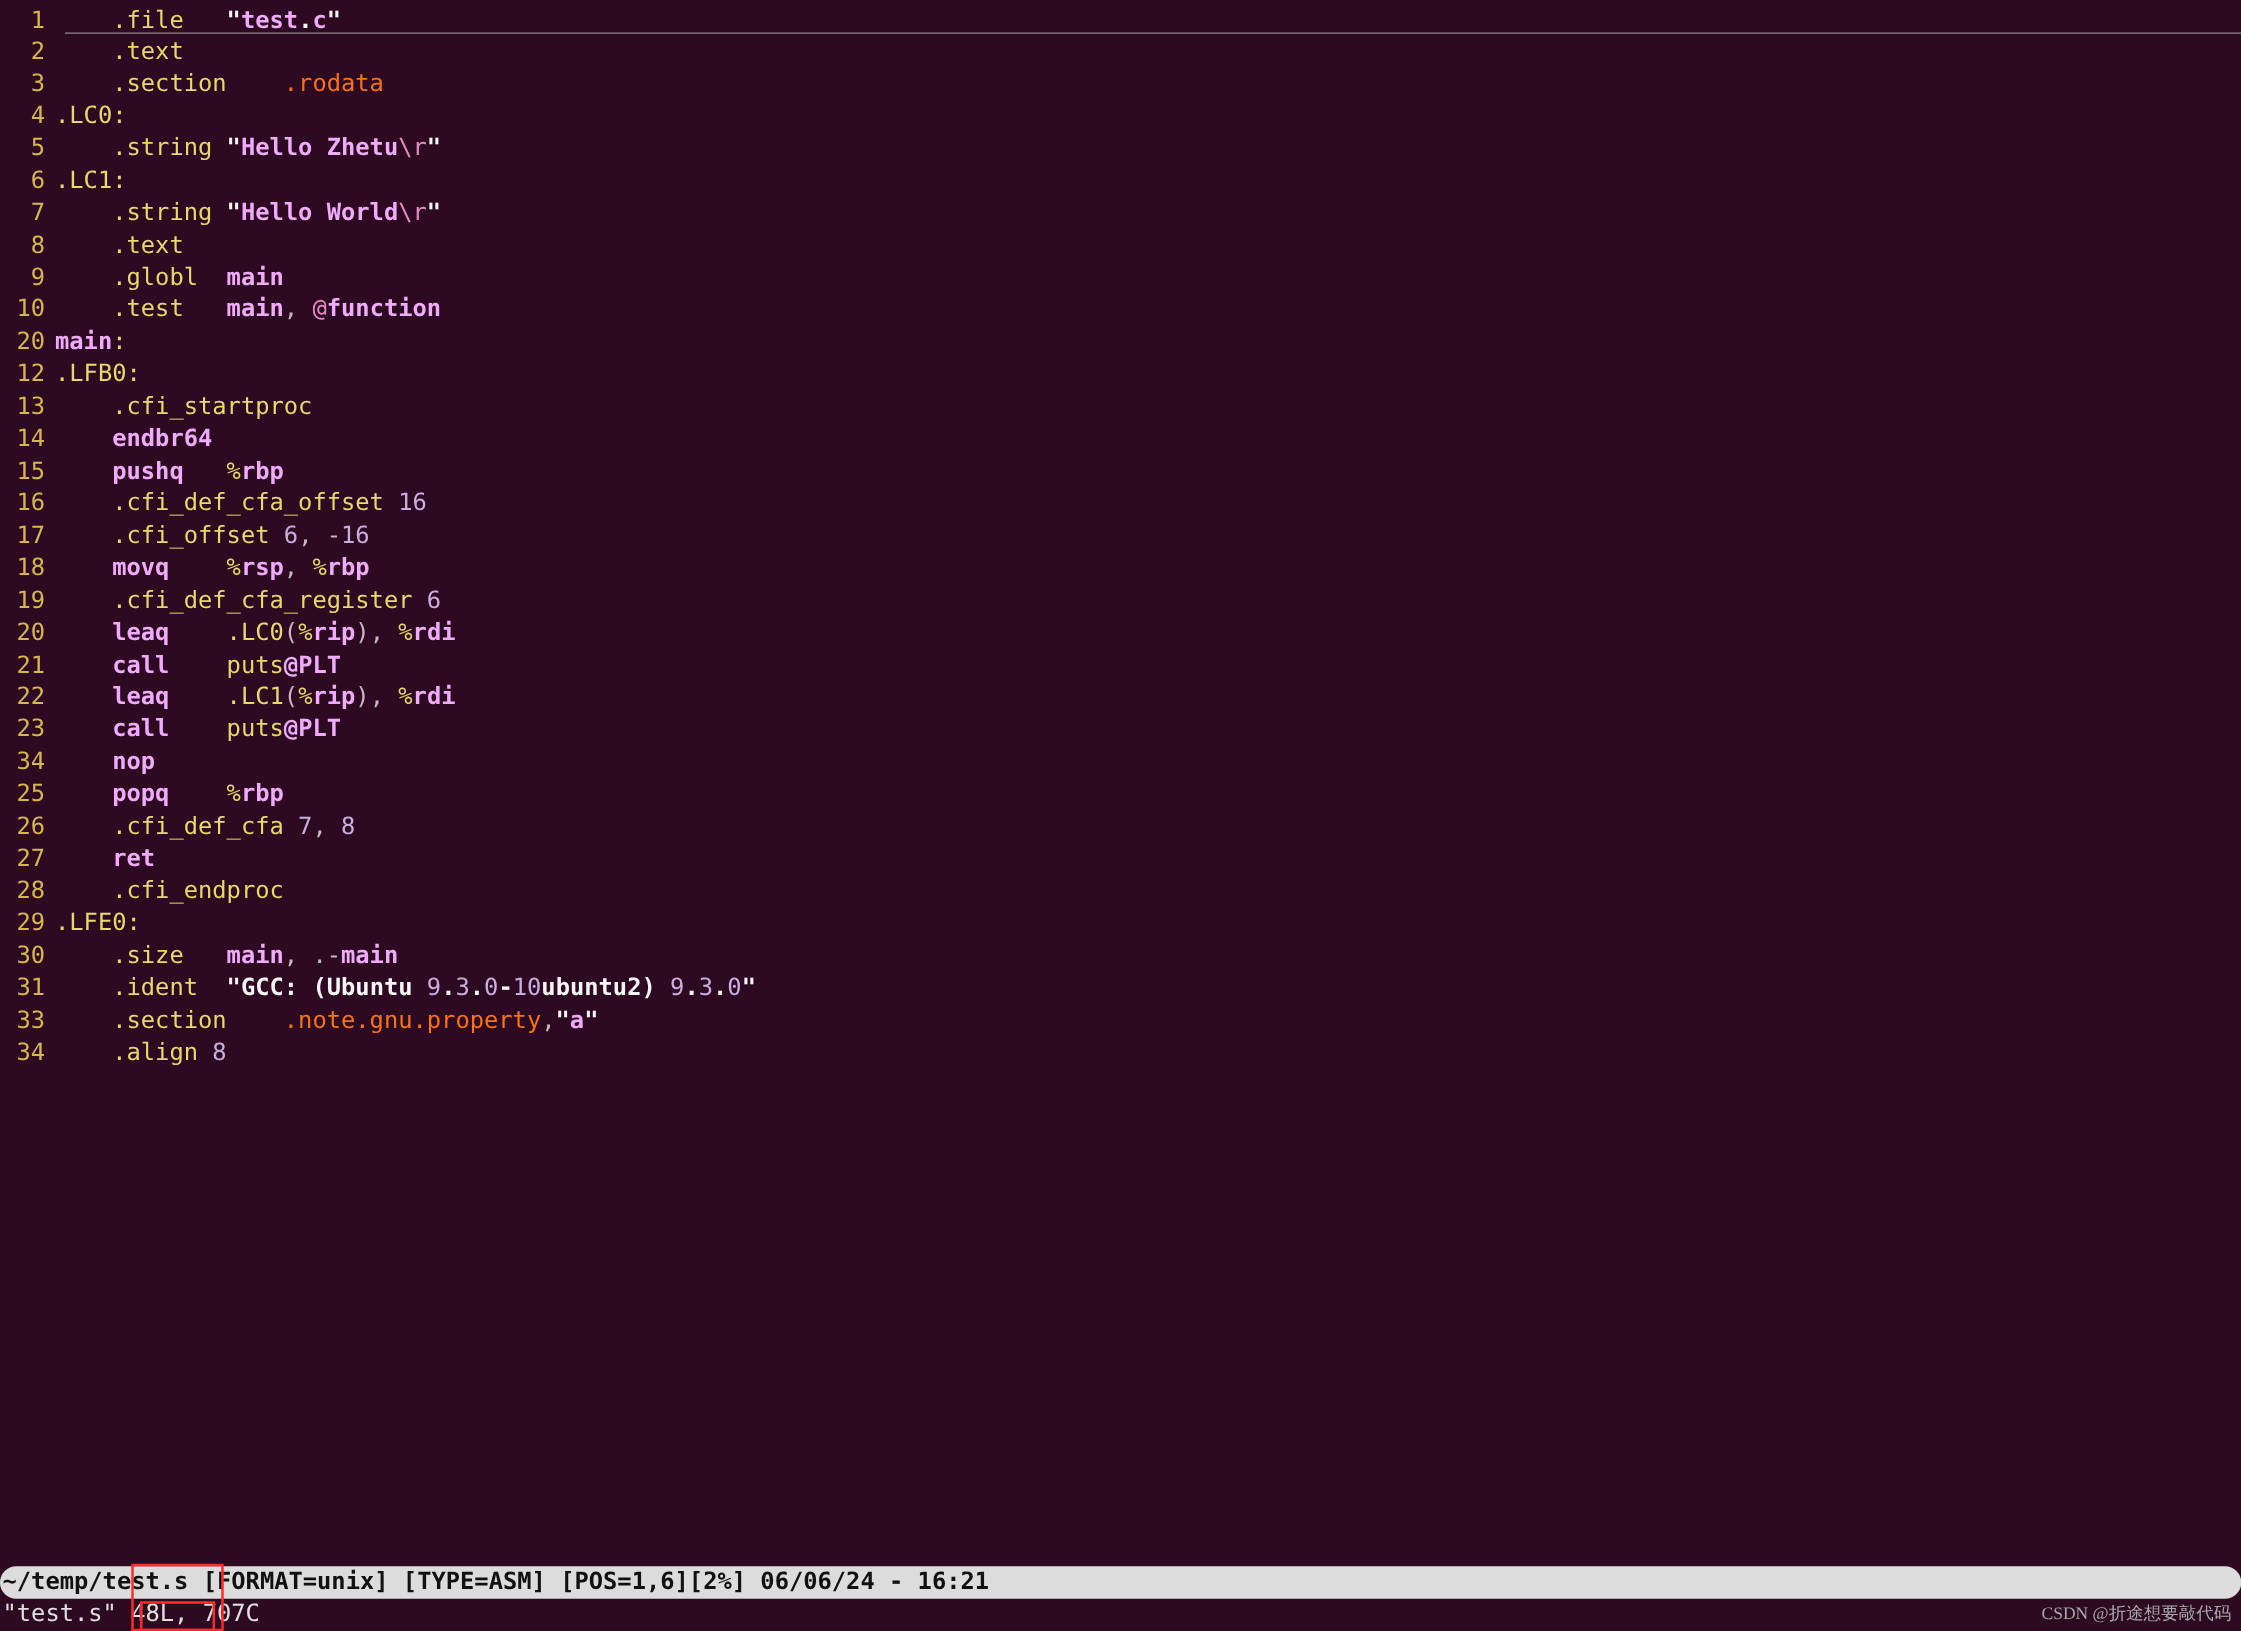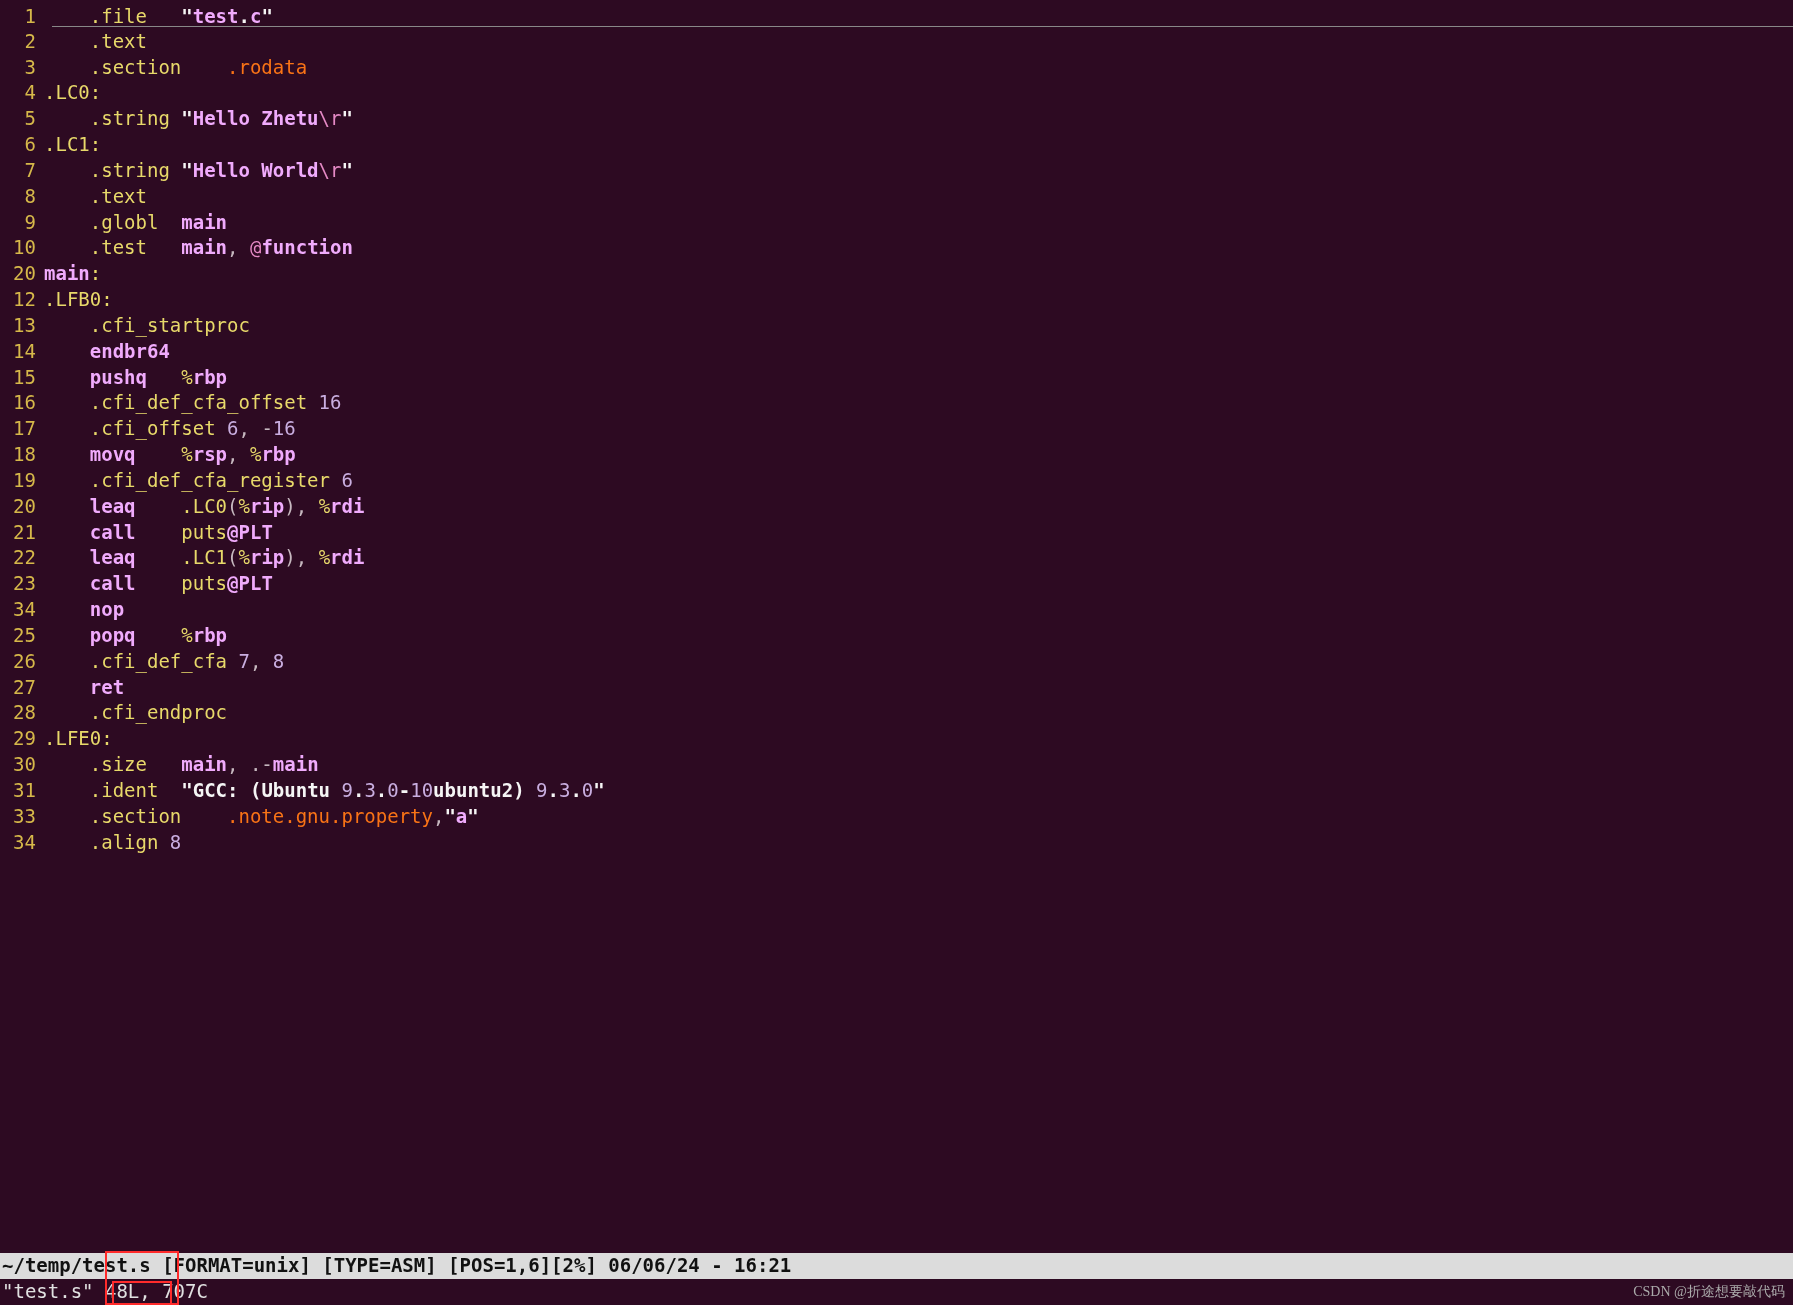"~/temp/test.s [FORMAT=unix] [TYPE=ASM]" .statusbar { border-radius: none -> 13px }
